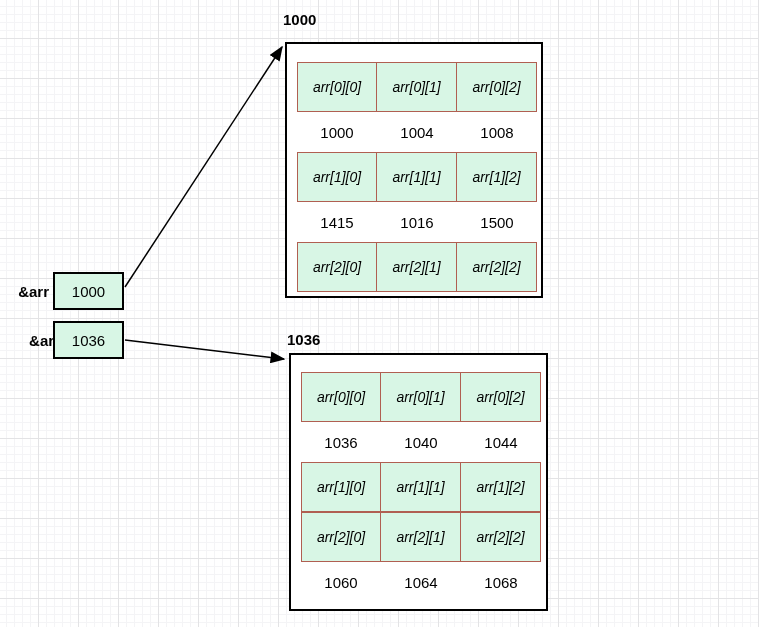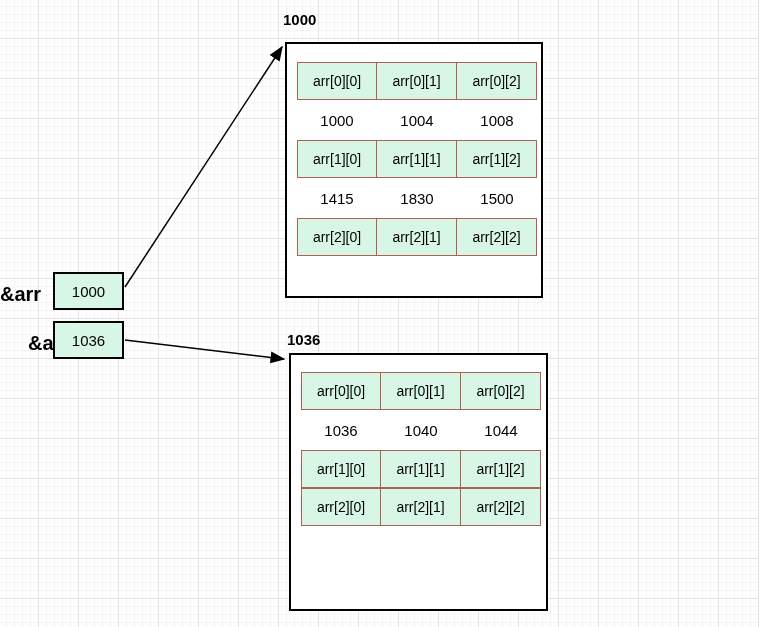"arr[0][0]" .cell { font-style: none -> italic; height: 38px -> 50px }
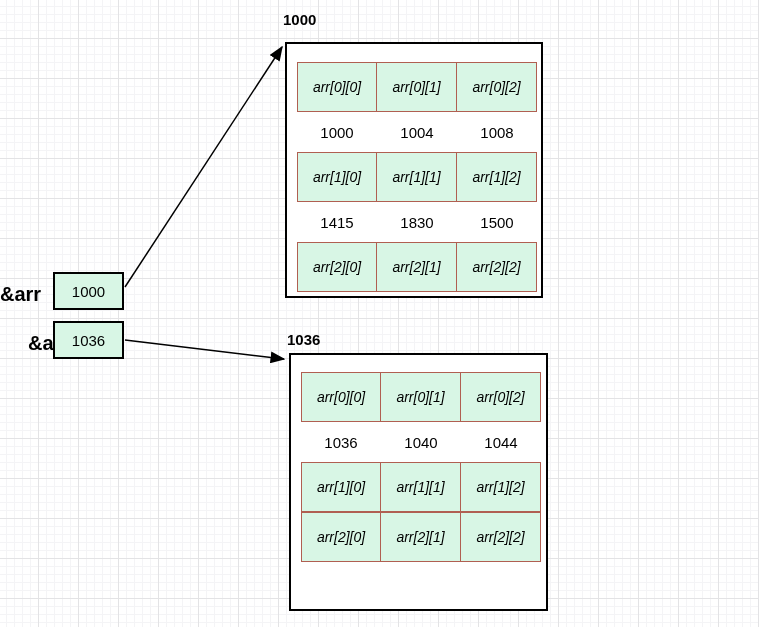"1830" div.addr { text: 1830 -> 1016 }
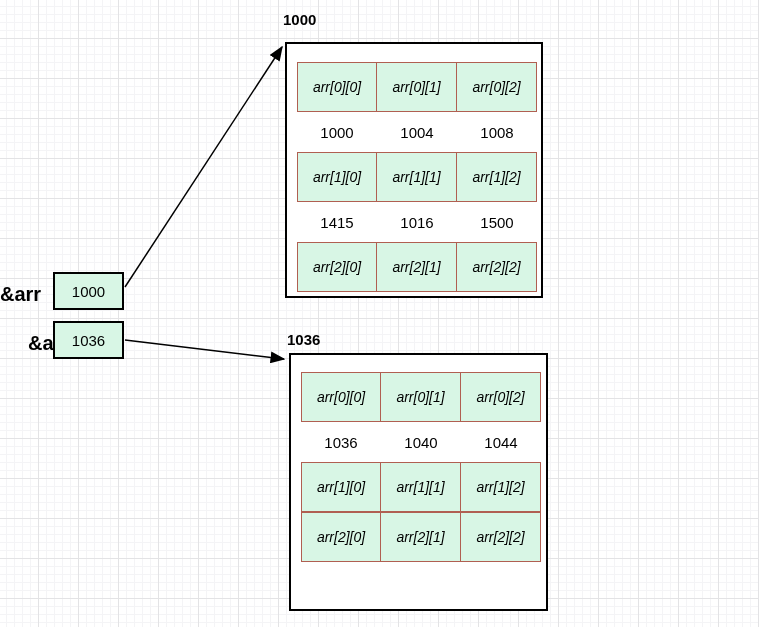"&arr" .ptr-label { font-size: 20px -> 15px; text-align: left -> right }
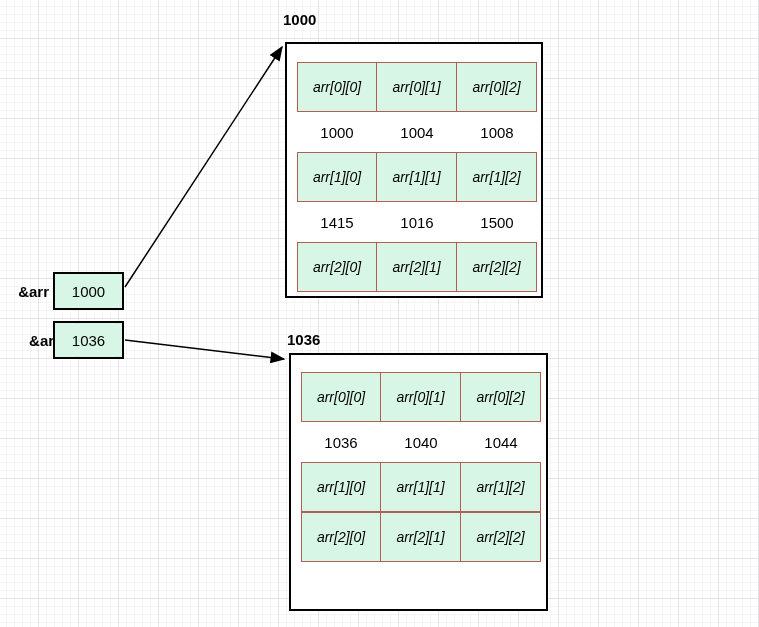"1060" div.addr-row { html: none -> <div> <div>1060</div> <div>1064</div> <div>1068</div> </div> }
